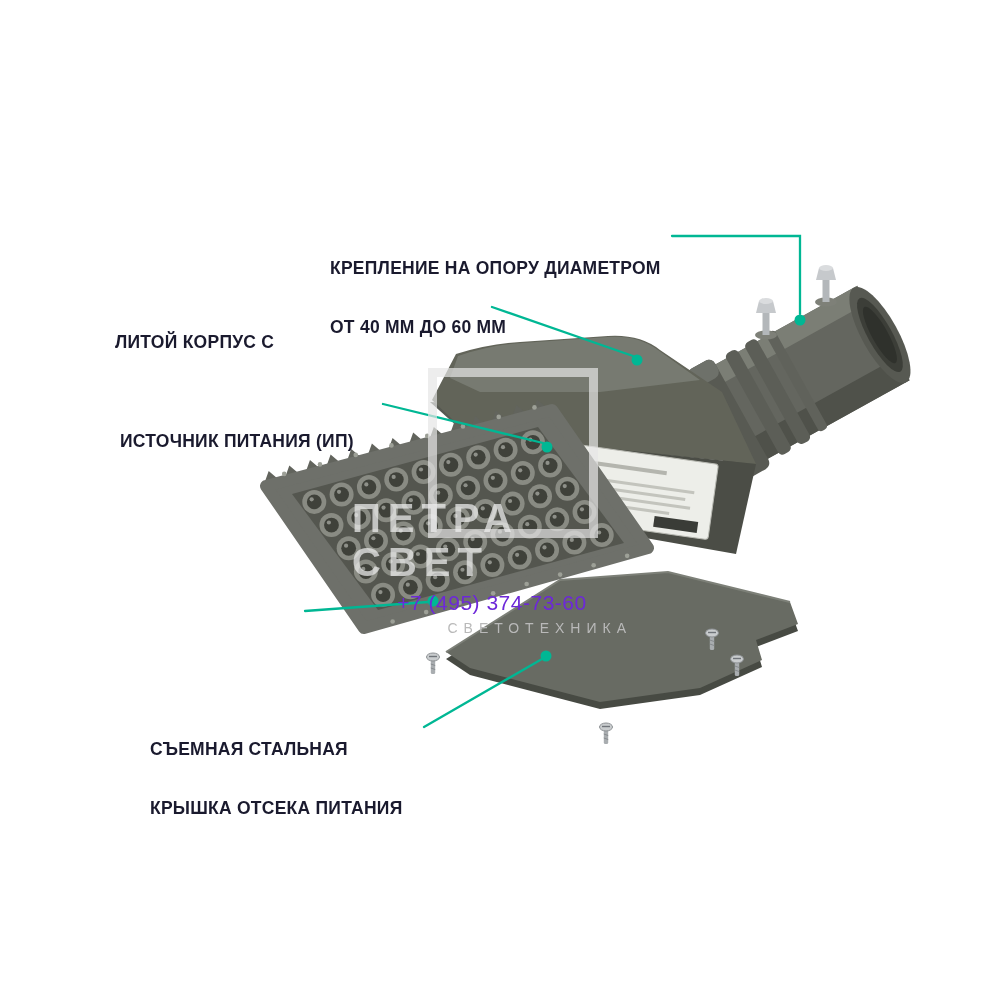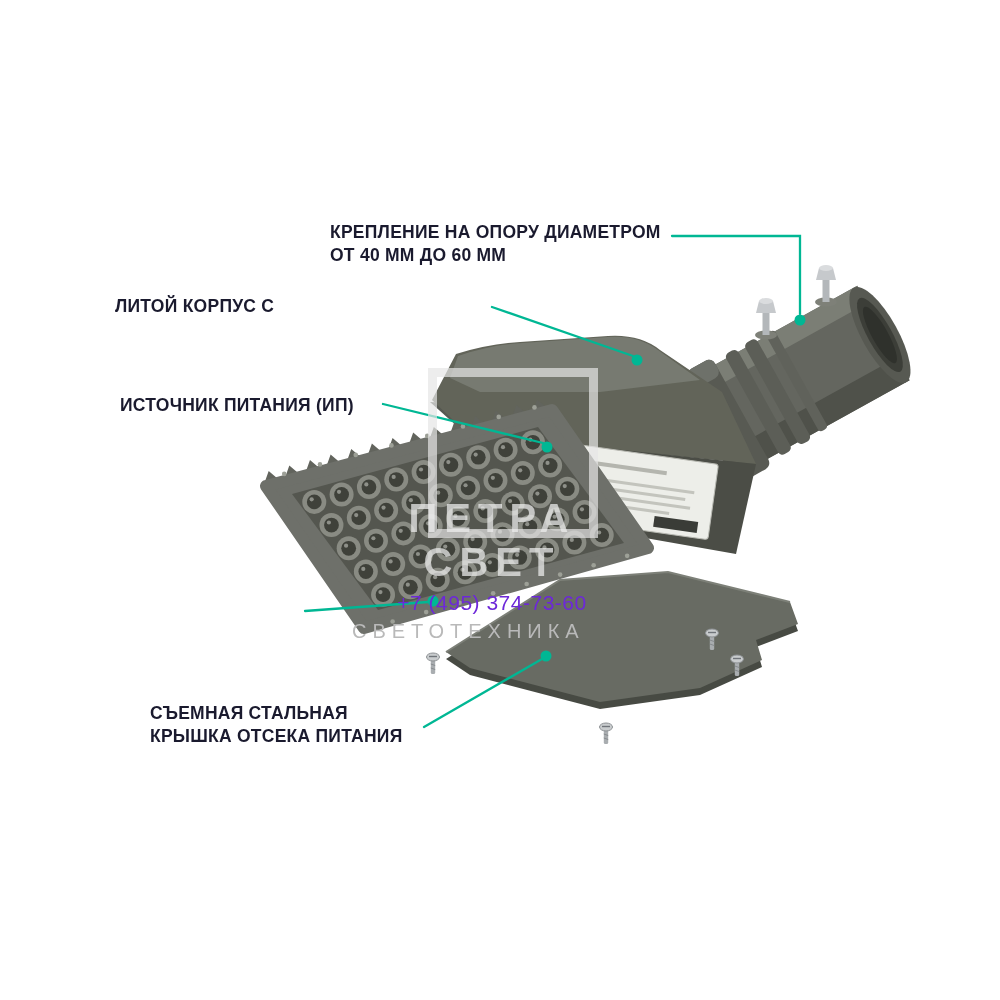"КРЕПЛЕНИЕ НА ОПОРУ ДИАМЕТРОМ" .callout span { margin-top: none -> 36px }
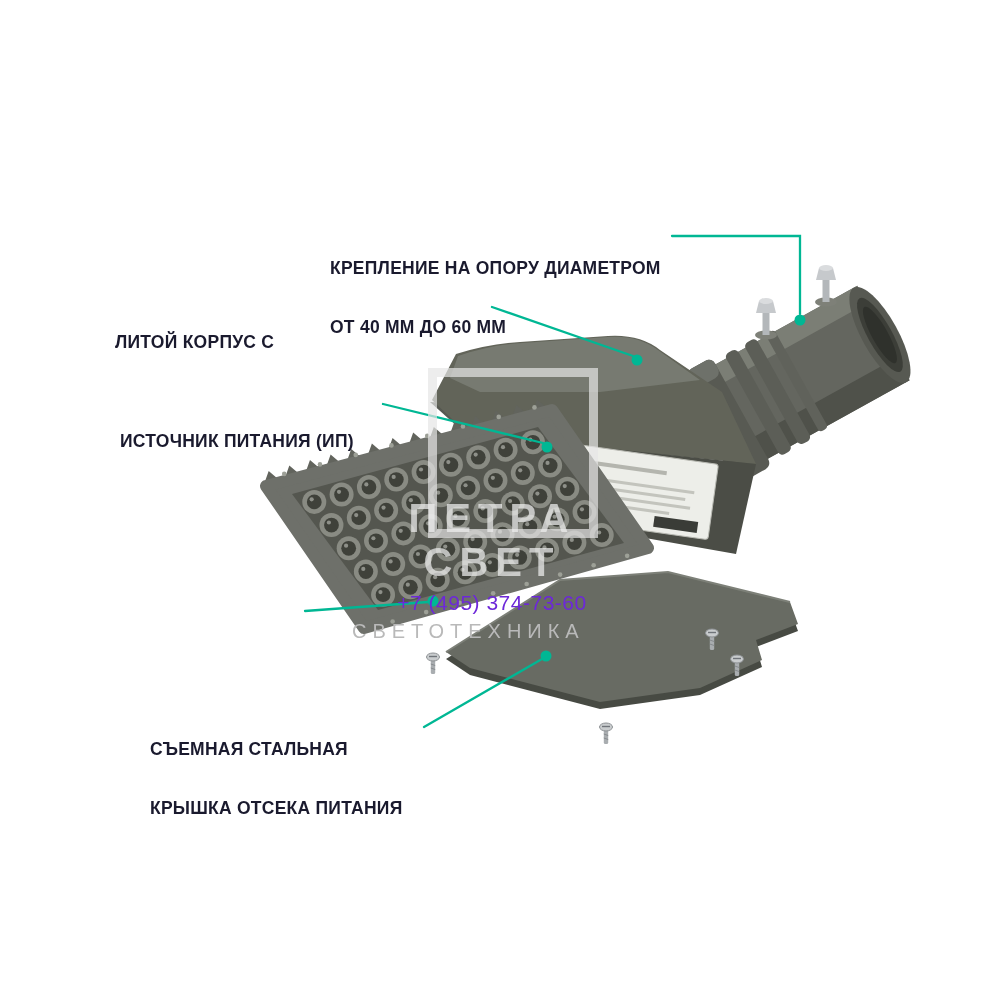"ПЕТРА" .wm-name { text-align: center -> left }
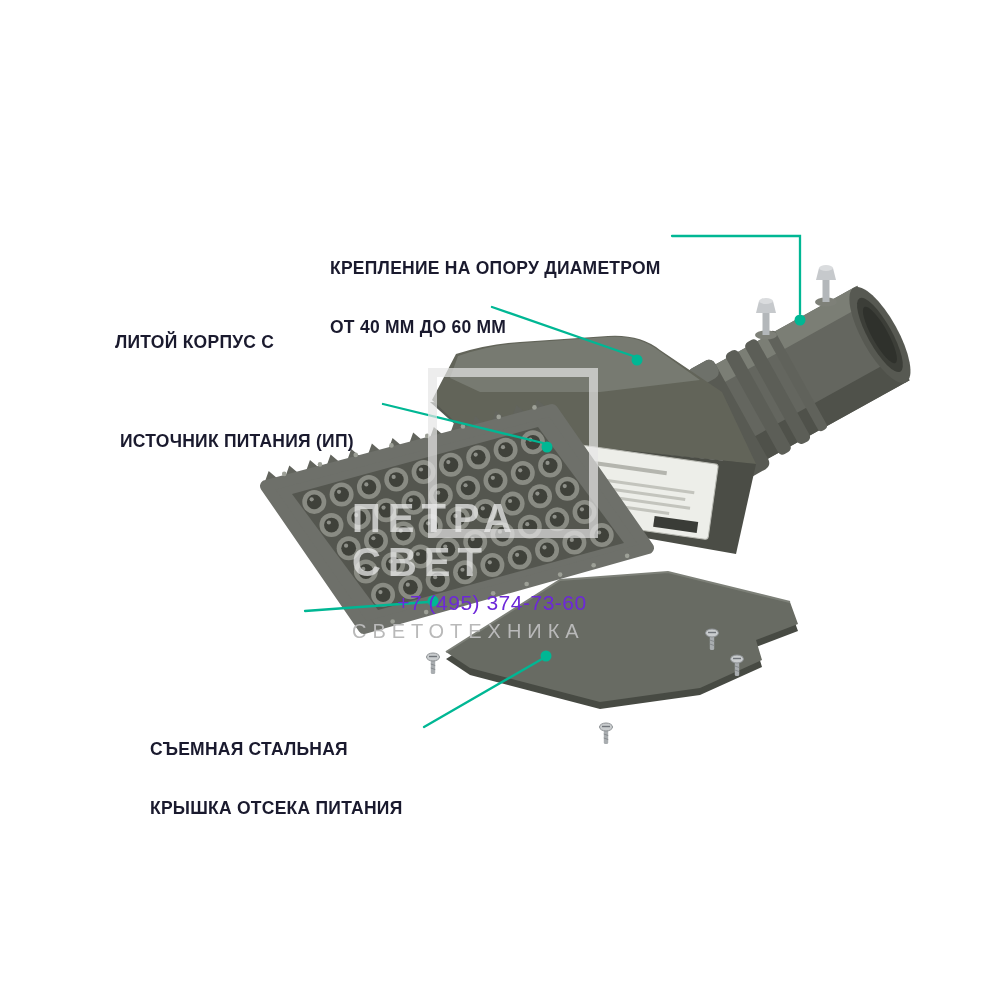"СВЕТОТЕХНИКА" #wm-tagline { font-size: 20px -> 14px; text-align: left -> right }
